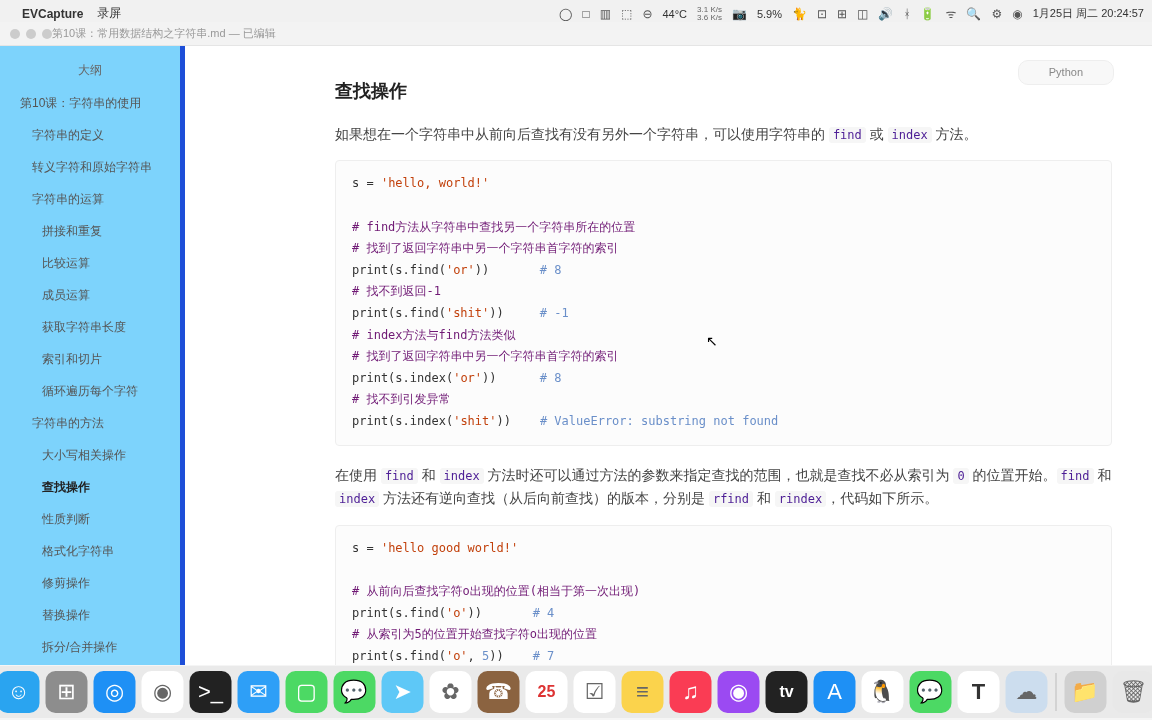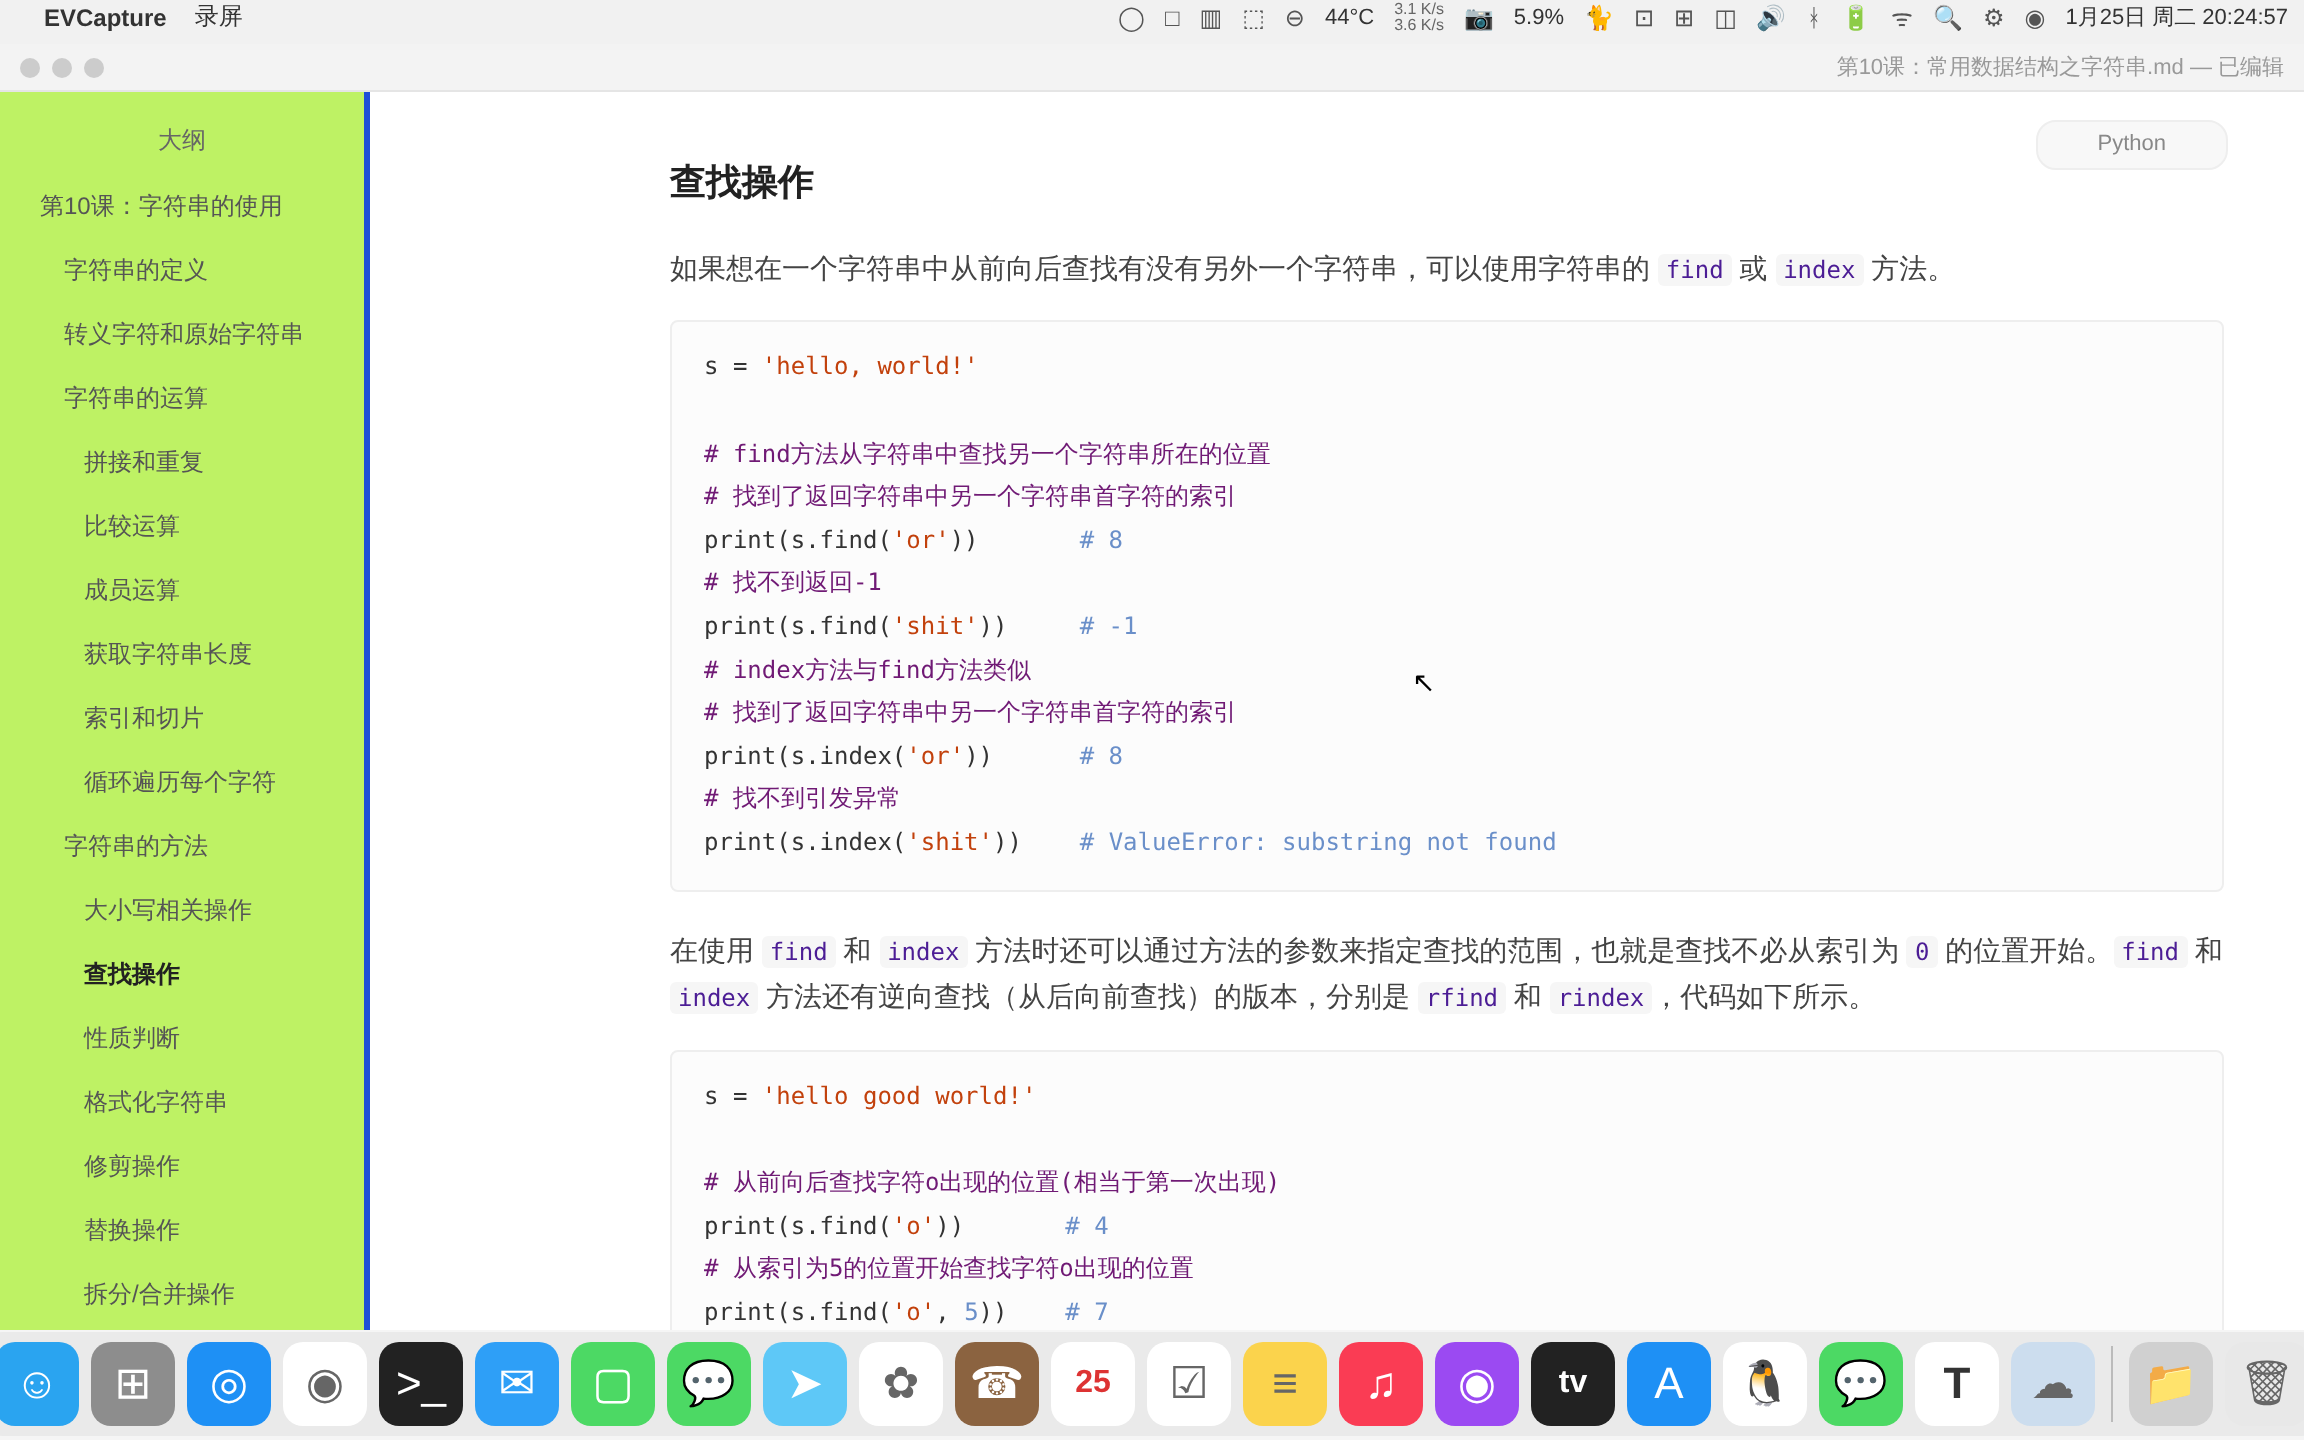"EVCapture" .menubar { align-items: flex-start -> flex-end }
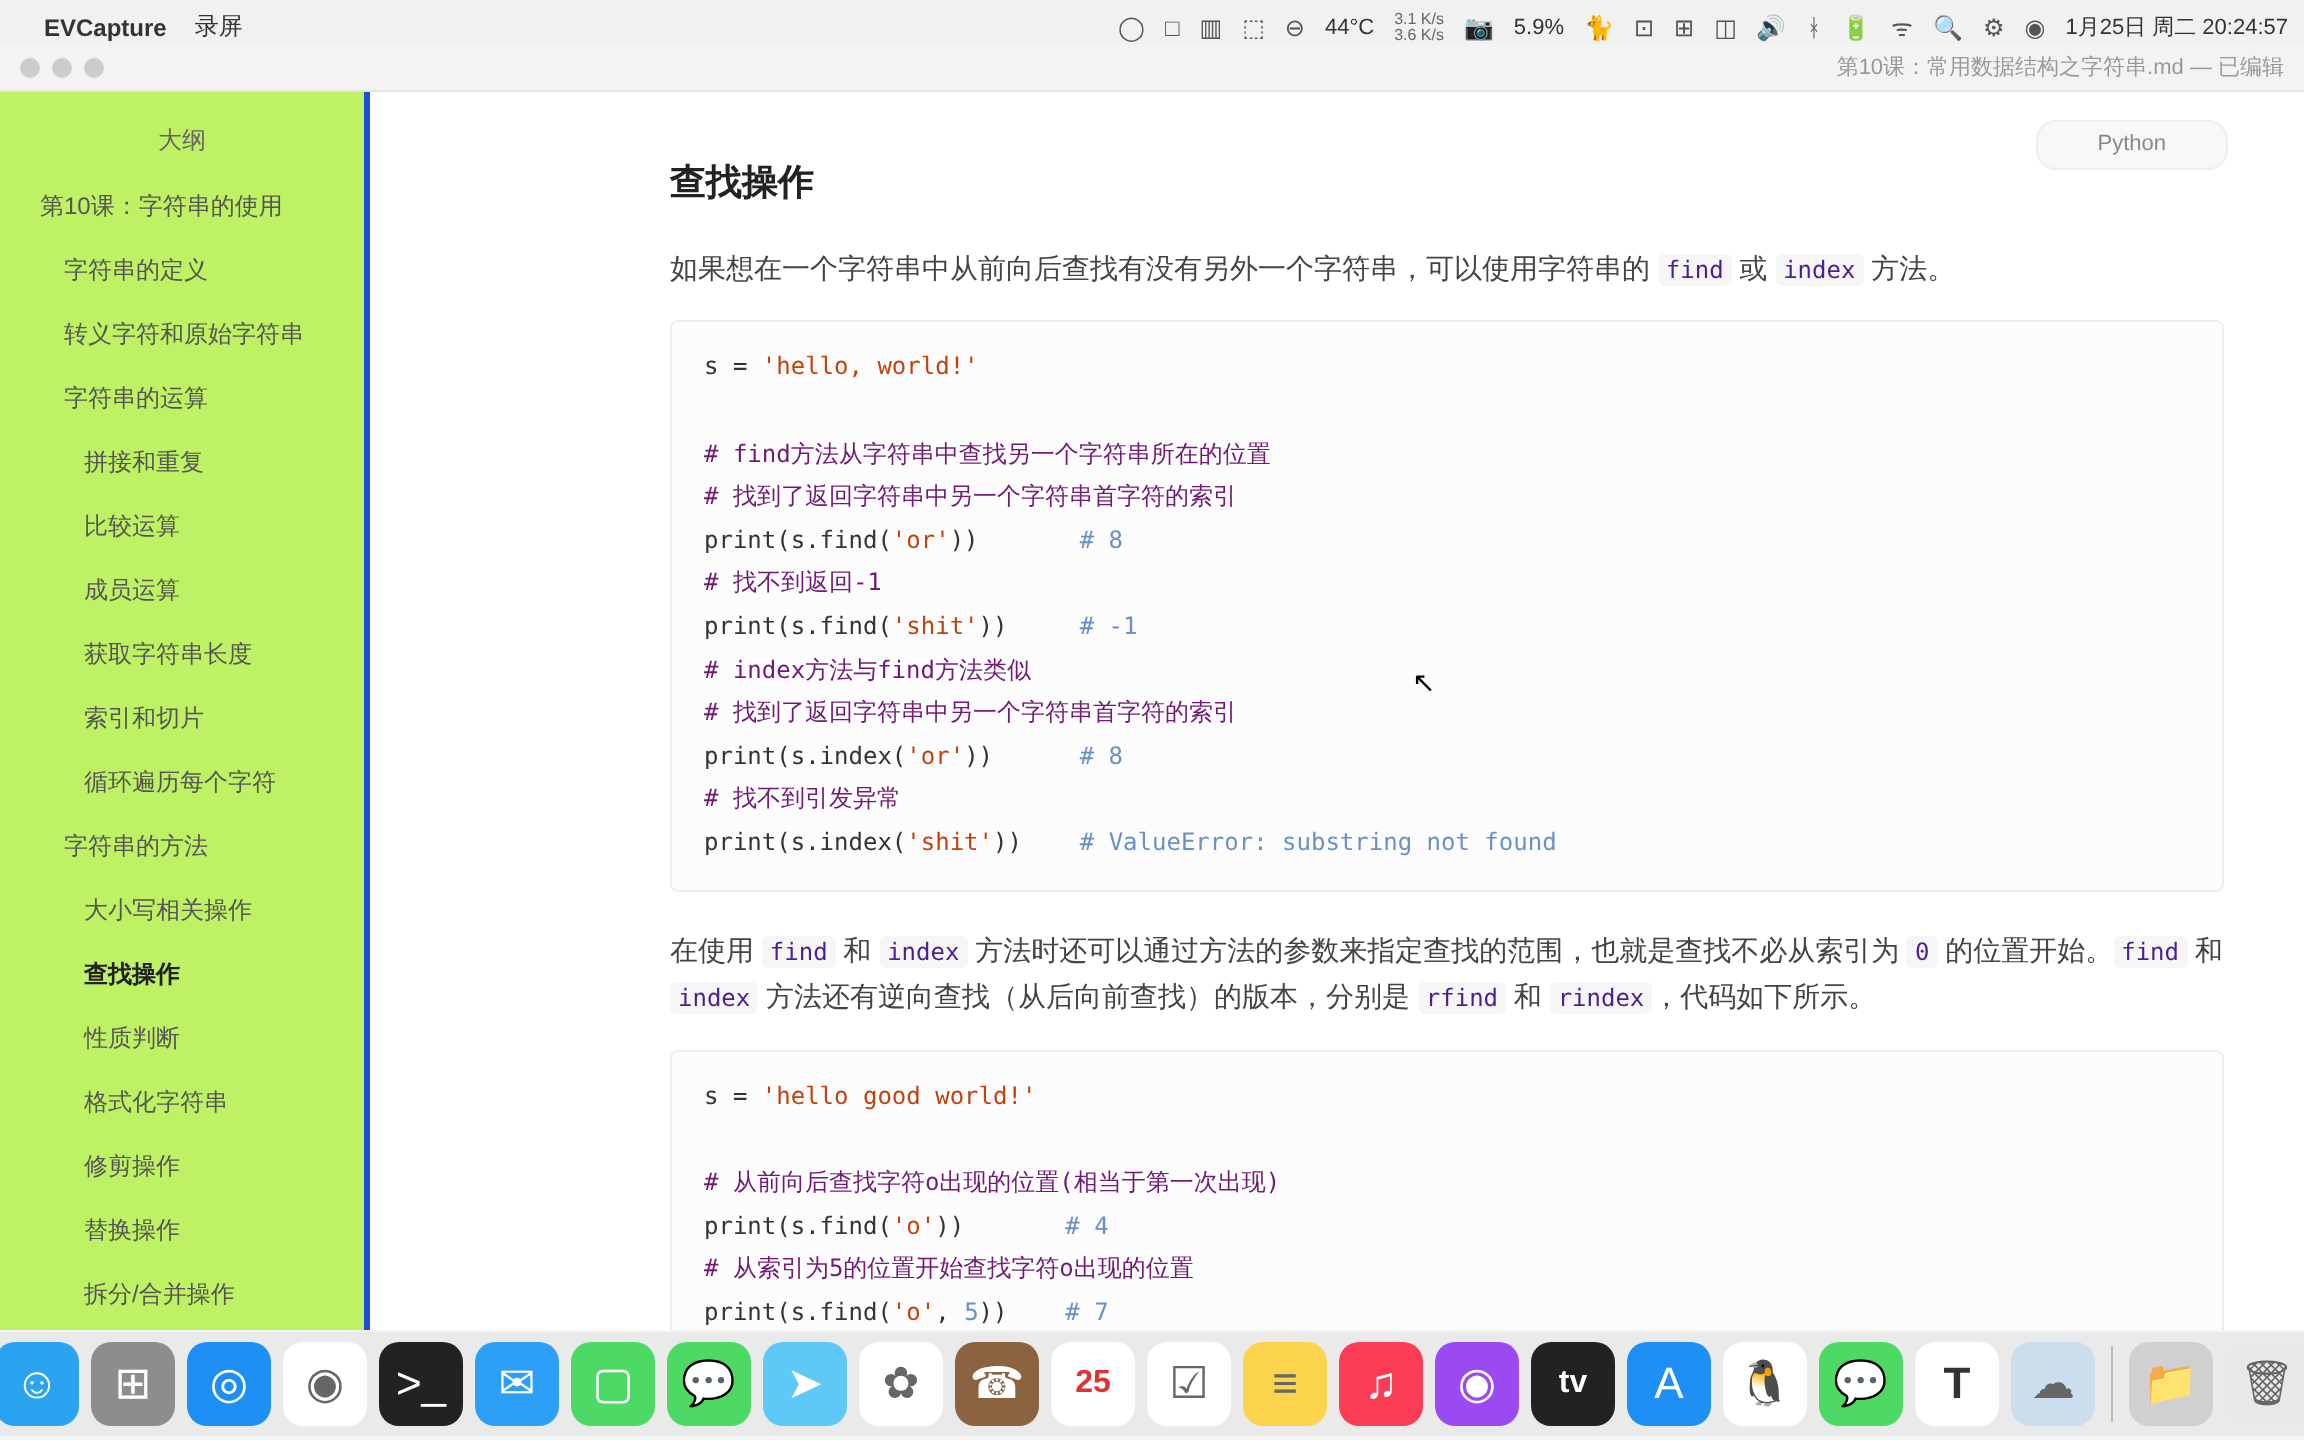"第10课：常用数据结构之字符串.md — 已编辑" .window-title { text-align: right -> left }
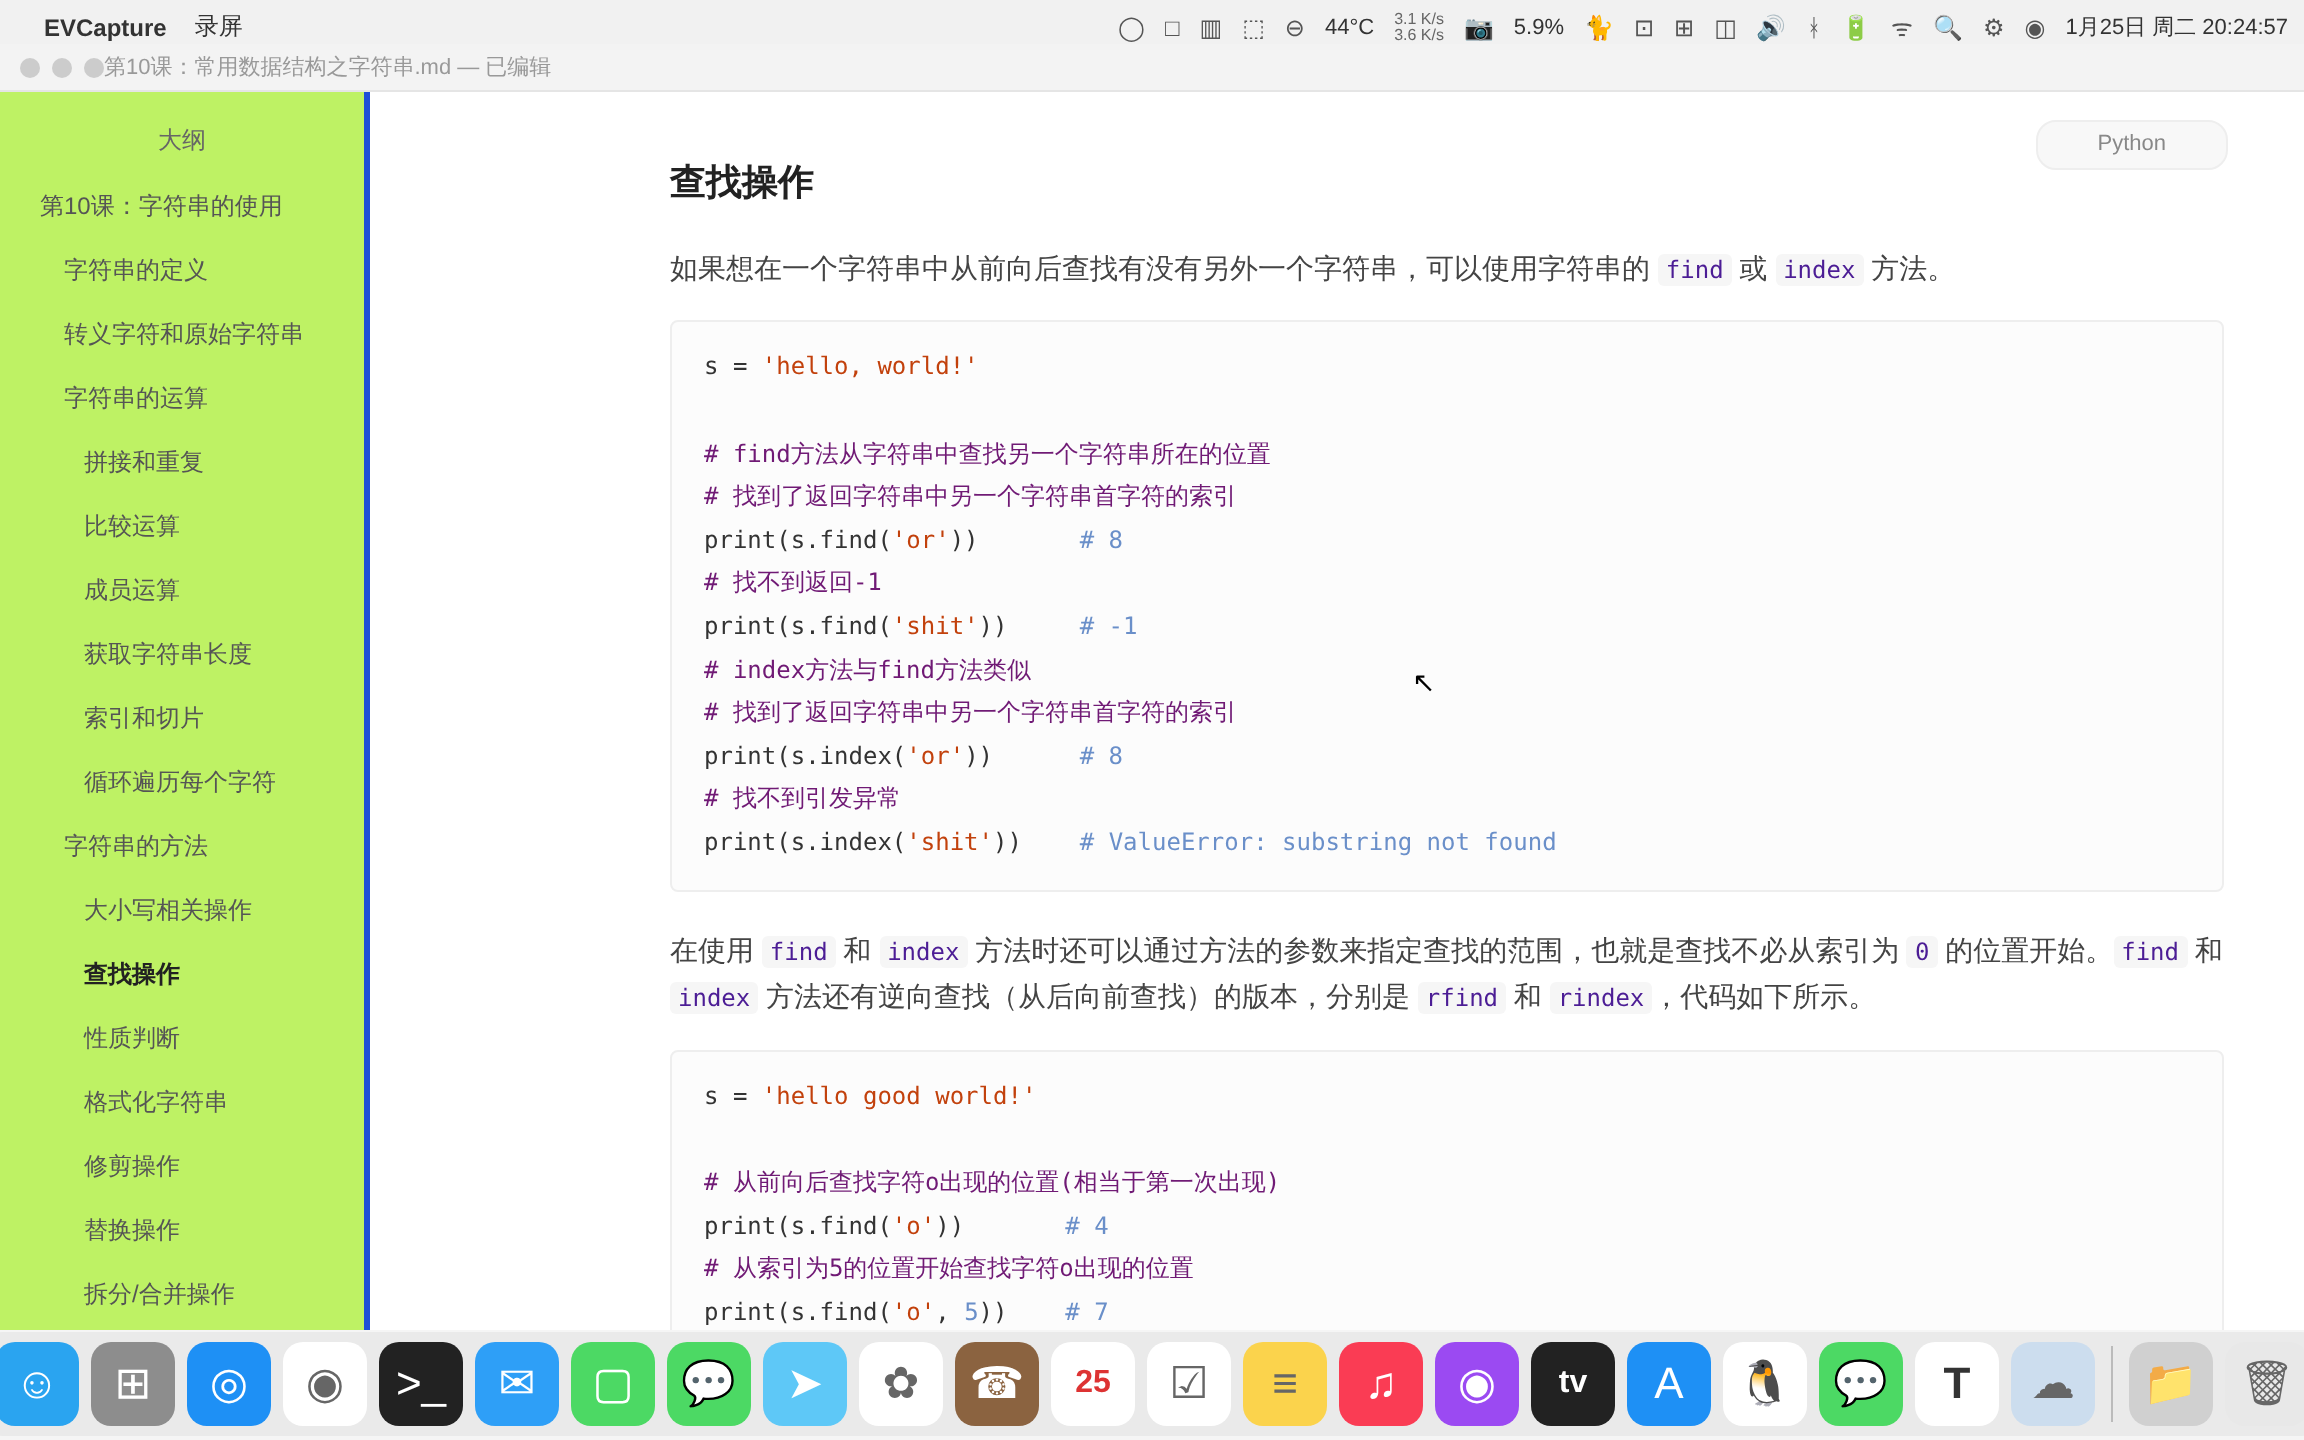"大纲" .sidebar { background: #bef264 -> #7dd3fc; border-right: 3px solid #1d4ed8 -> 5px solid #1d4ed8 }
